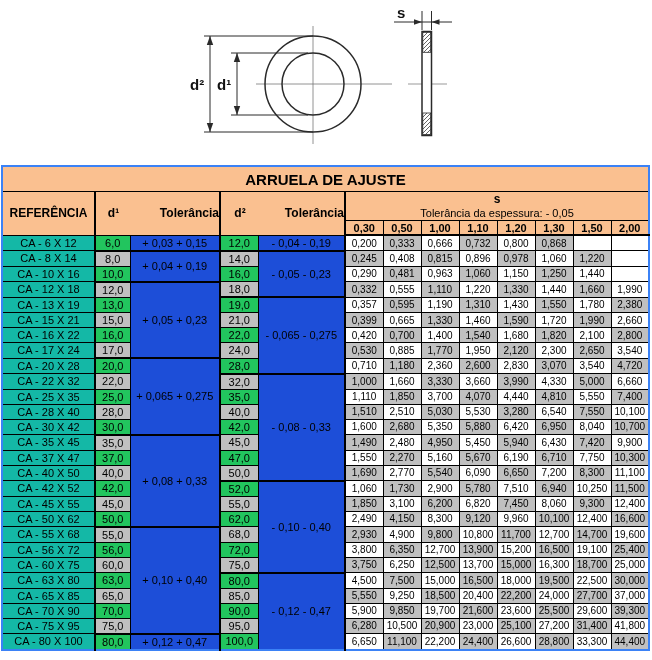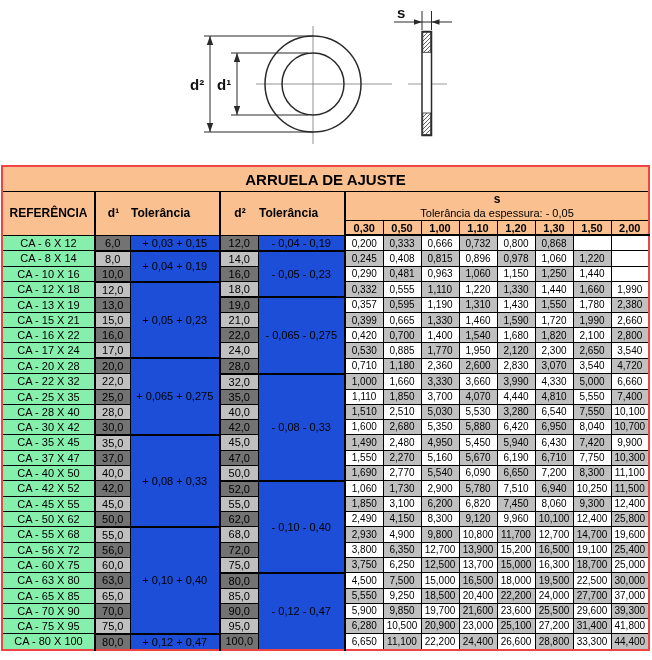"ARRUELA DE AJUSTE" .spec-table { border: 2px solid #ef4444 -> 2px solid #3b82f6 }
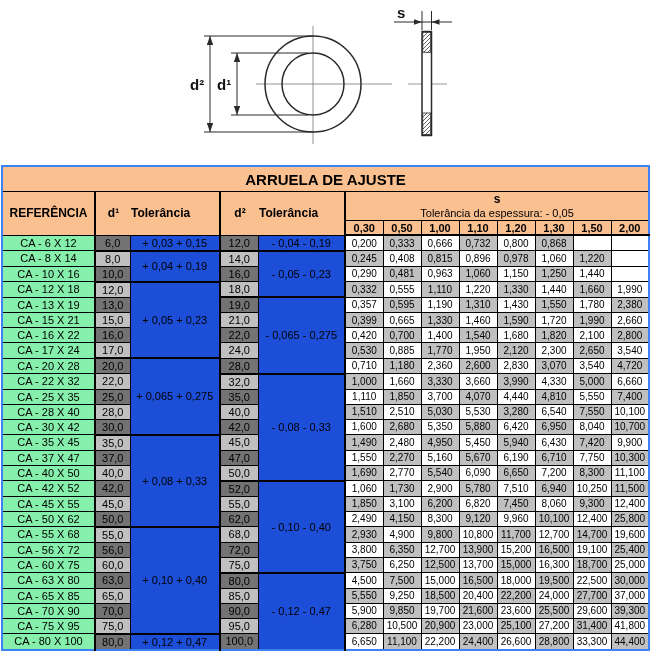"Tolerância" .pair-flex .c2 { text-align: left -> right }
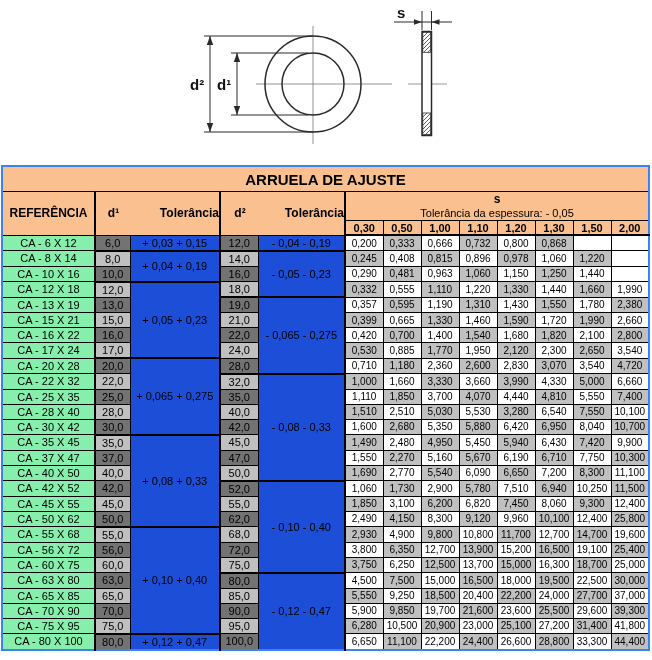"CA - 6 X 12" .ref-cell { background: #86efac -> #14b8a6 }
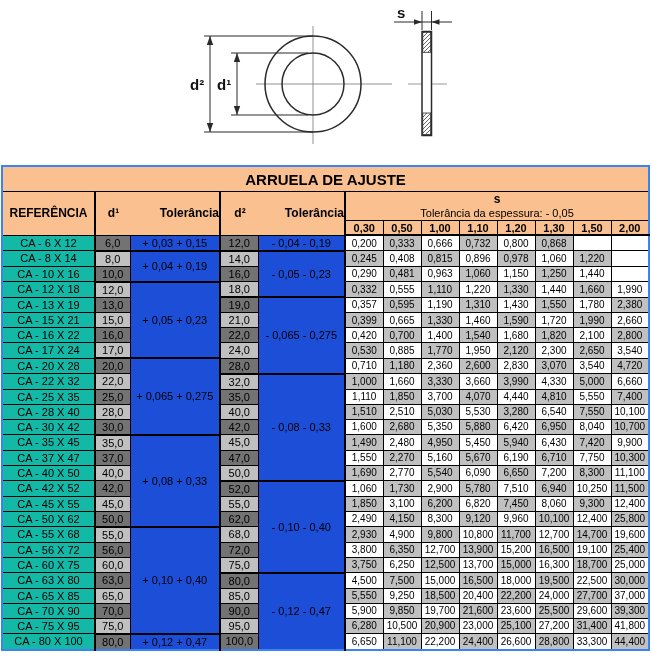"6,0" .d-cell { background: #737373 -> #22c55e }
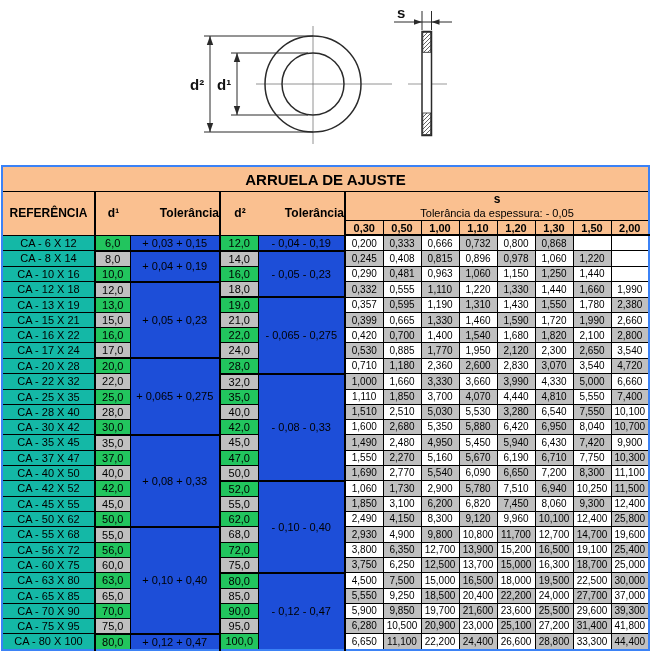"25,800" td.s-cell { text: 25,800 -> 16,600 }
